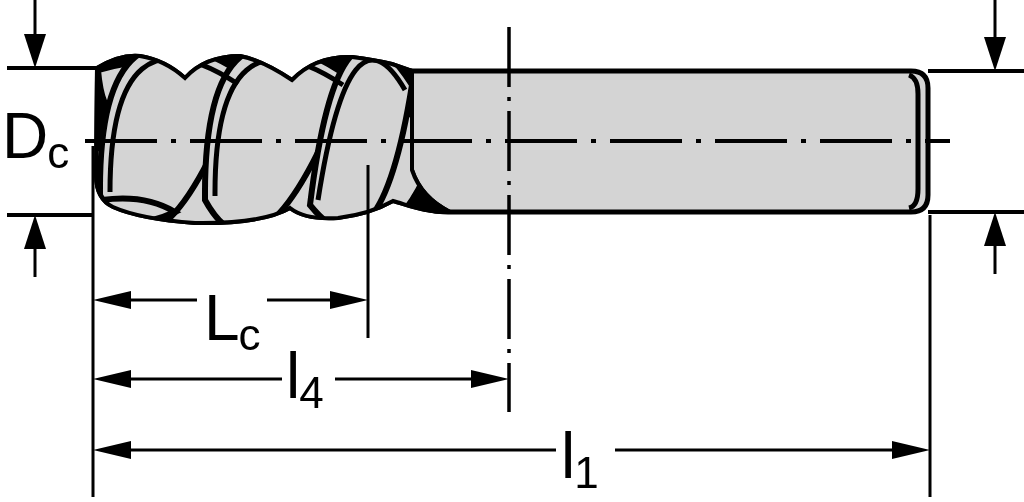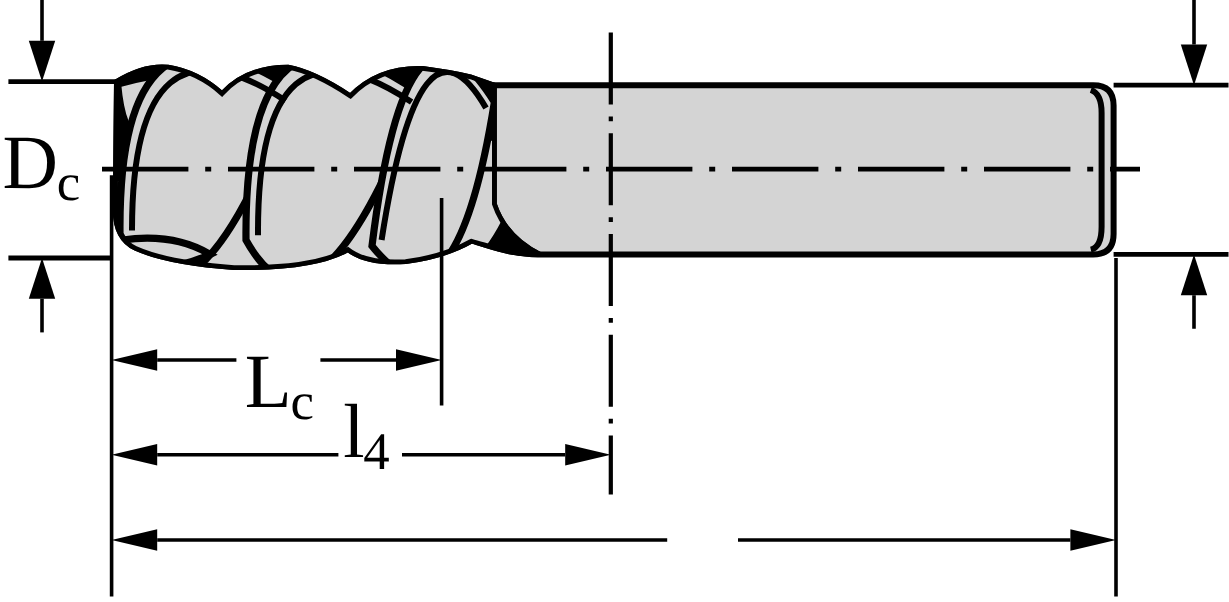"Dc" .stage { font-family: Liberation Serif, serif -> Liberation Sans, sans-serif }
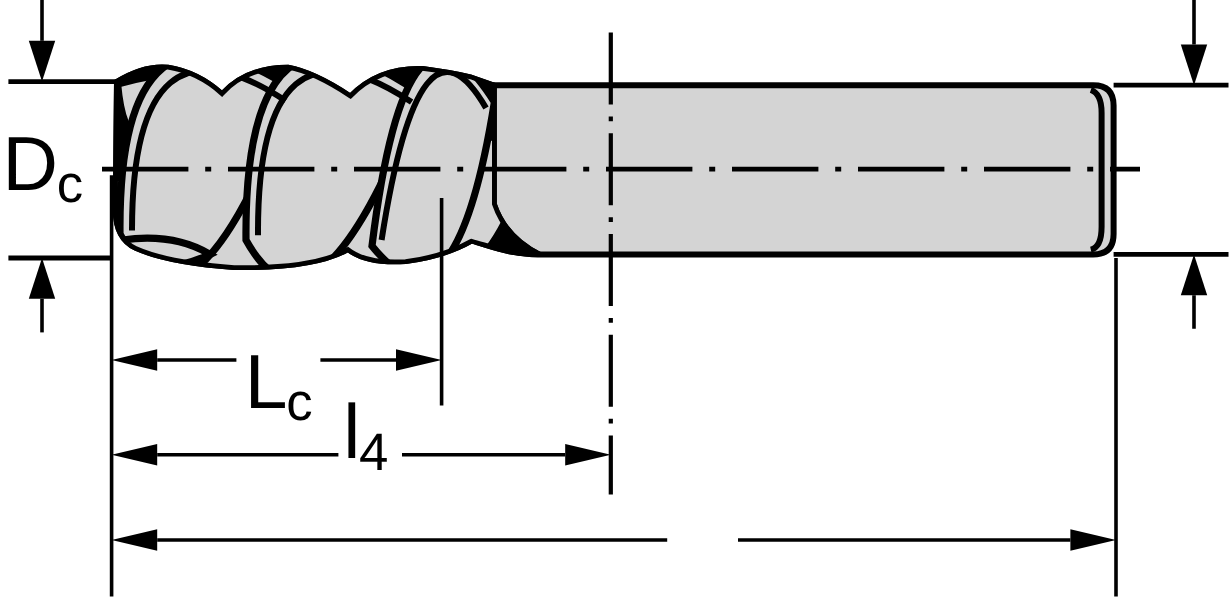"l4" div.dim-label { top: 328px -> 344px }
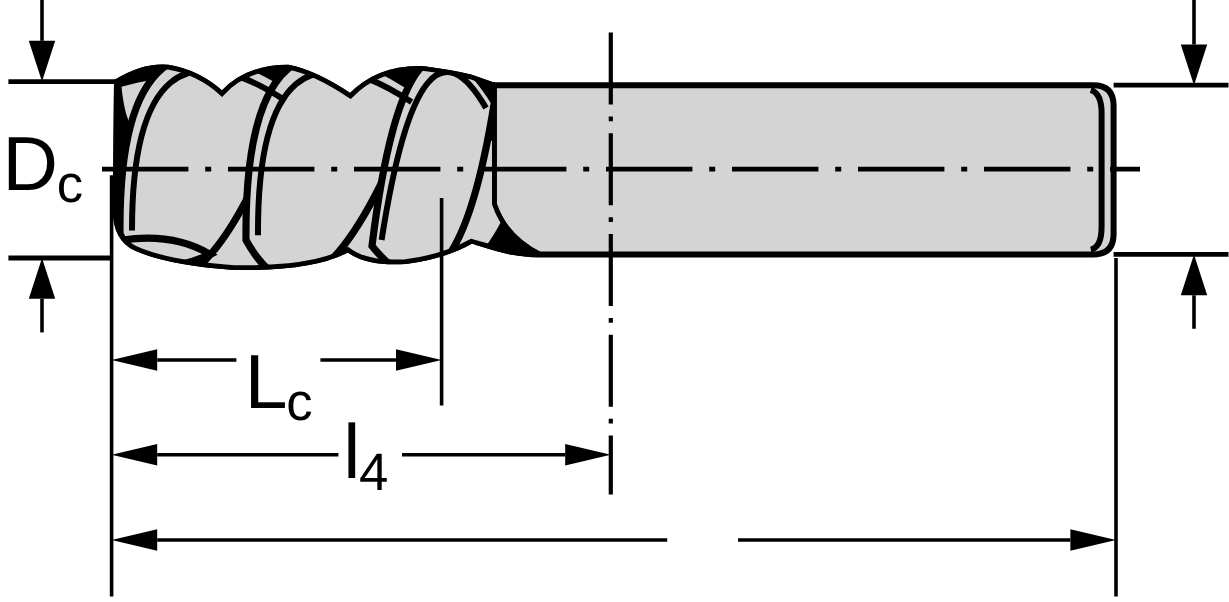"l1" div.dim-label { html: none -> <div> <span>l</span><span>1</span> </div> }
